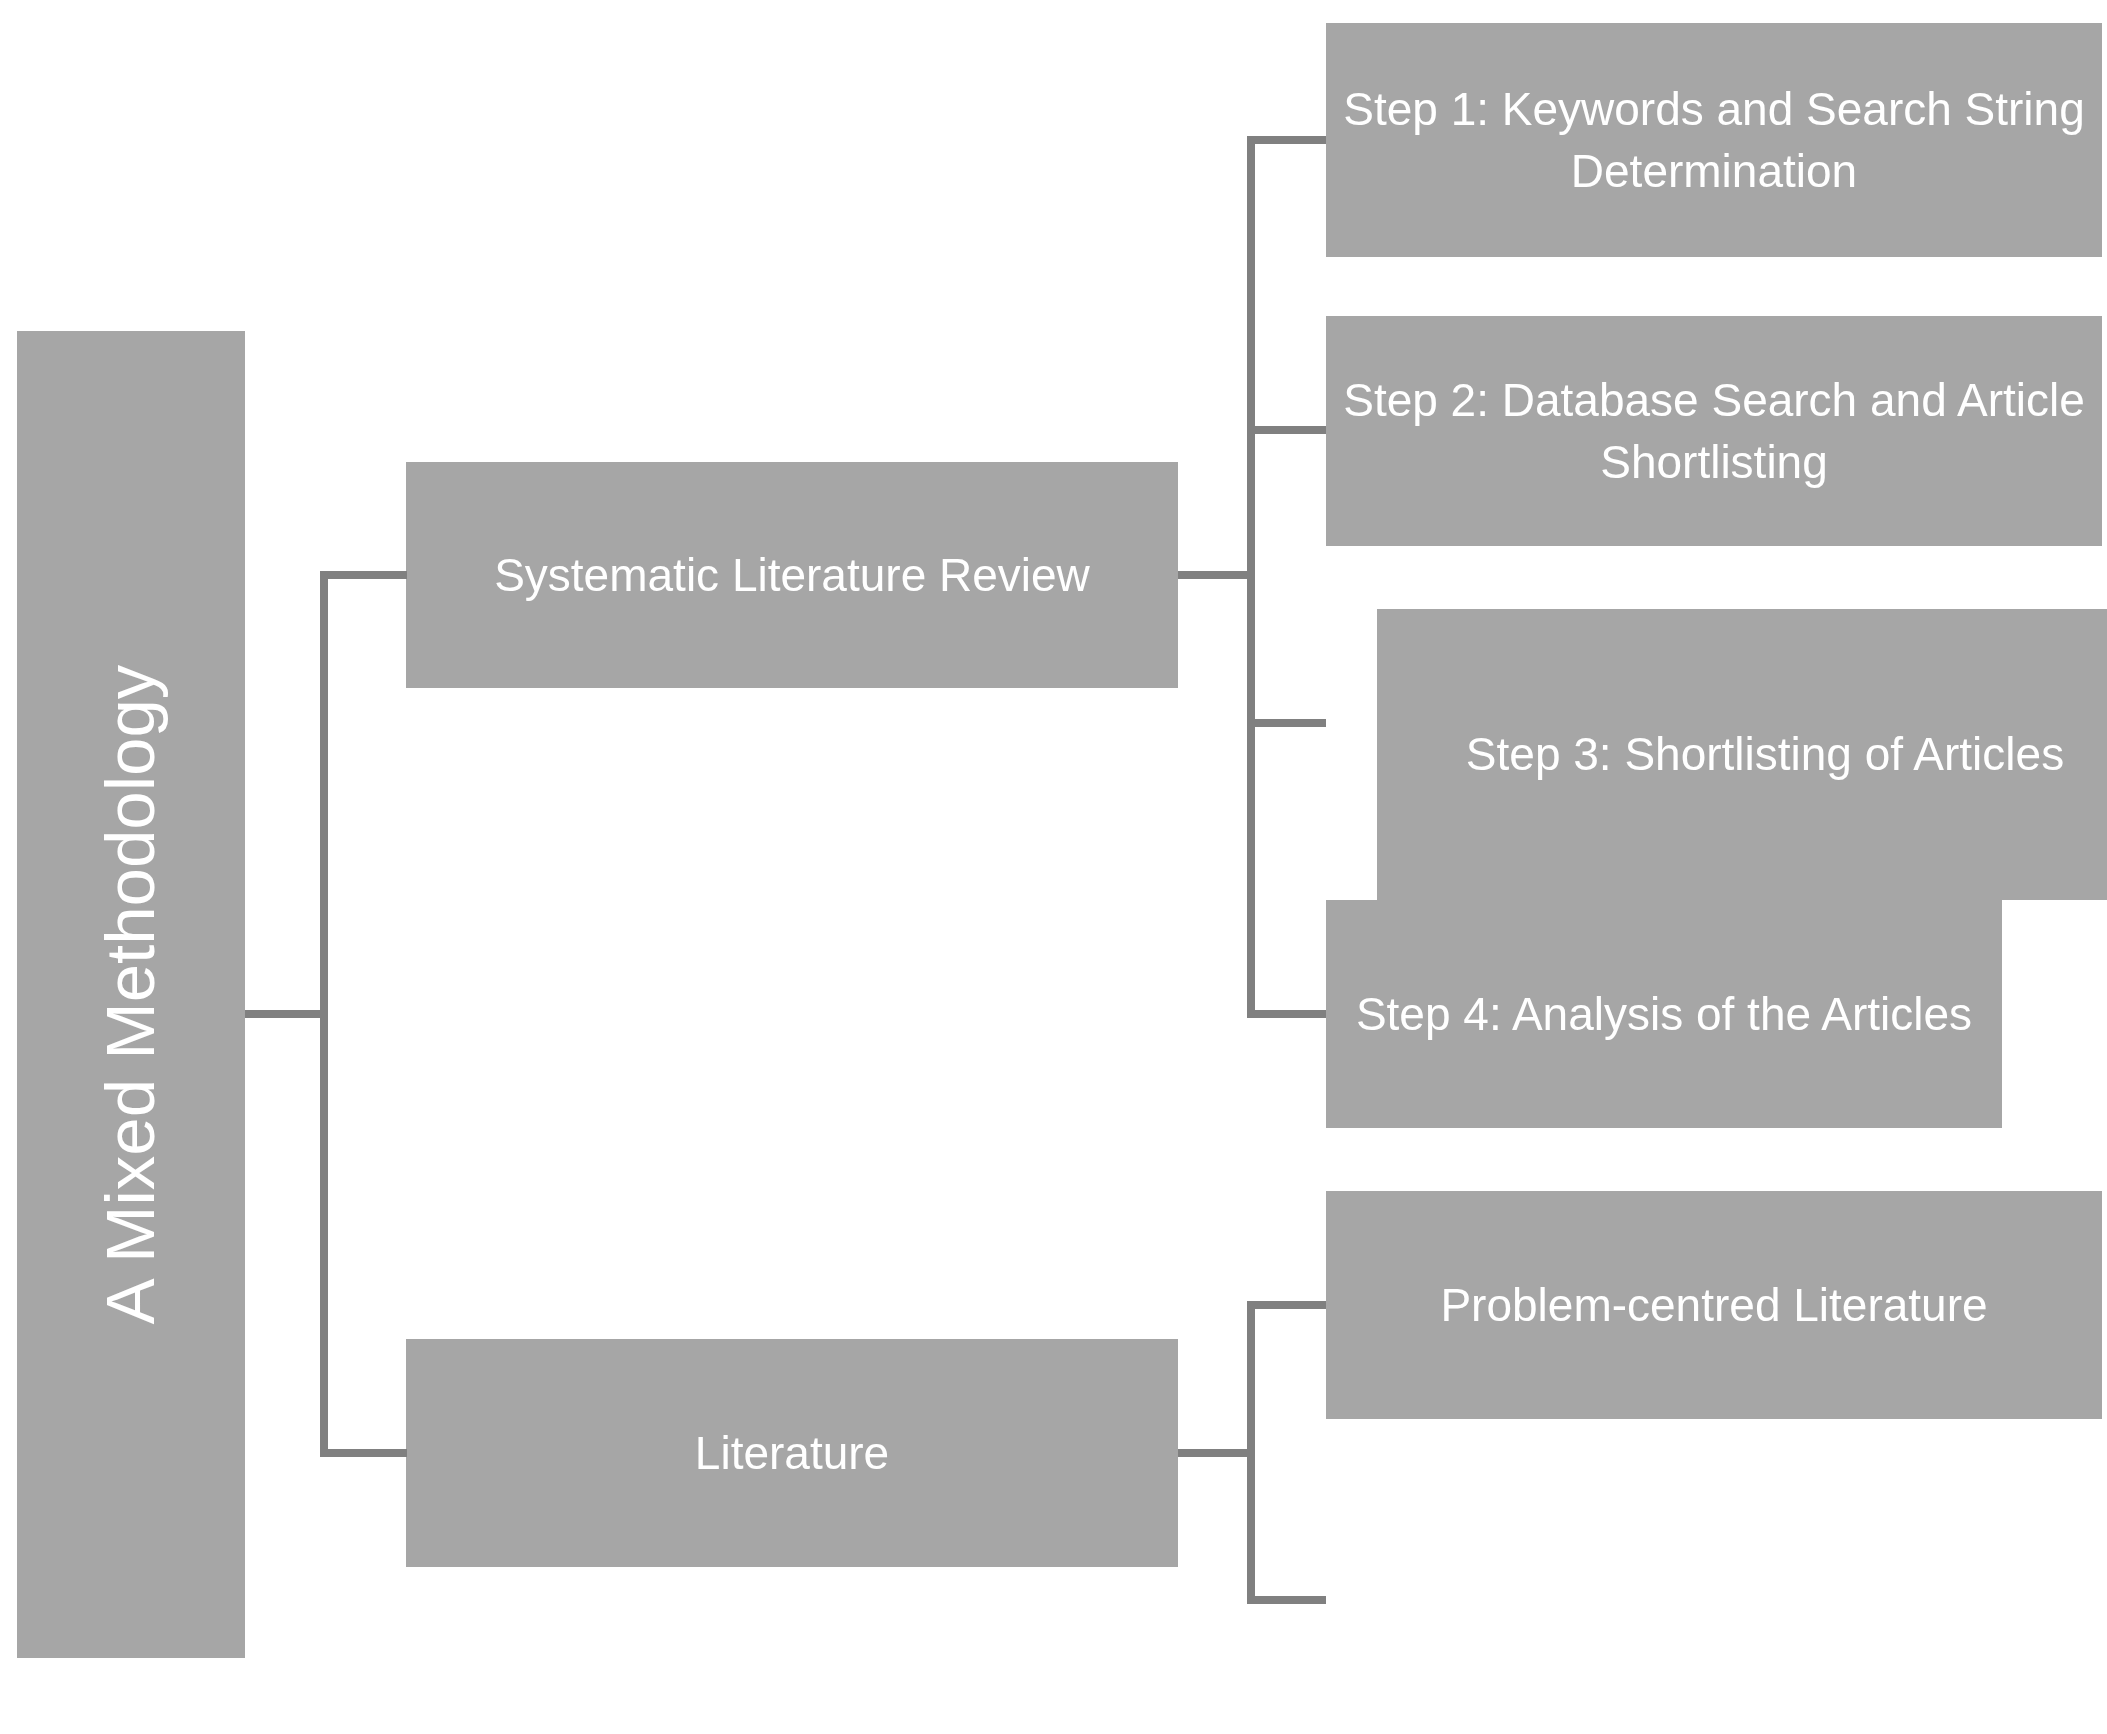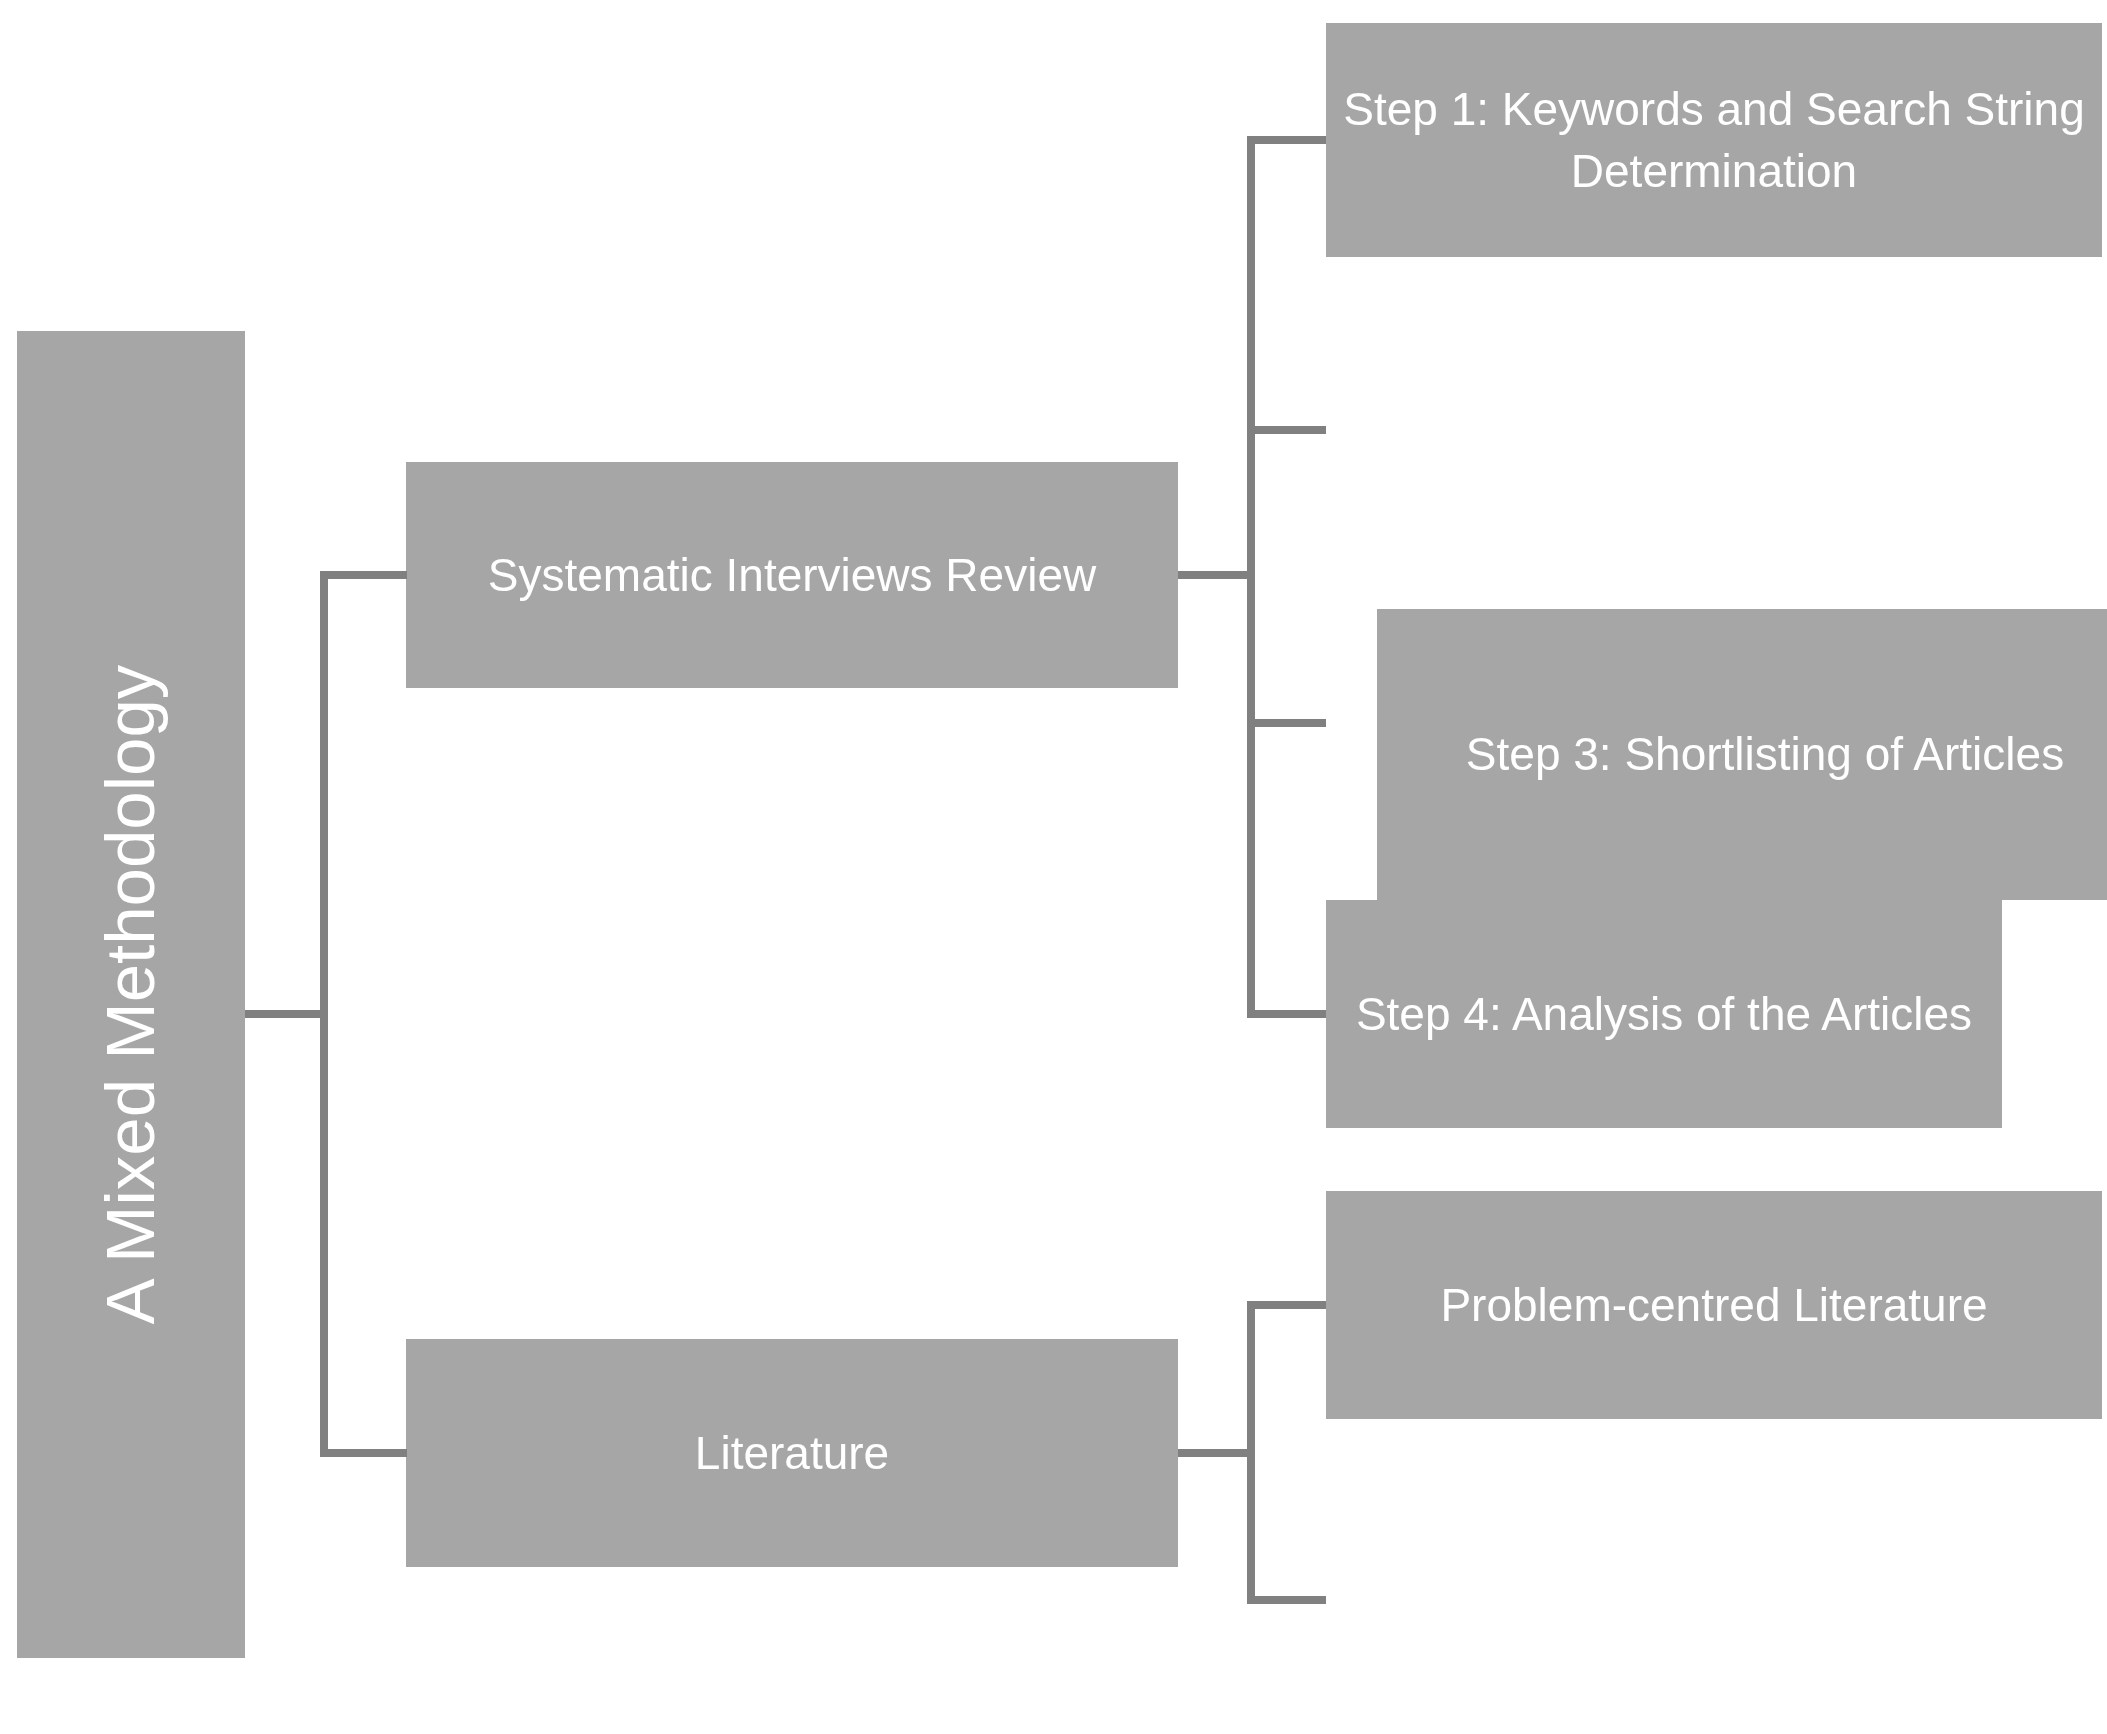"Step 2: Database Search and" div.node { html: none -> <div> <span>Step 2: Database Search and Article Shortlisting</span> </div> }
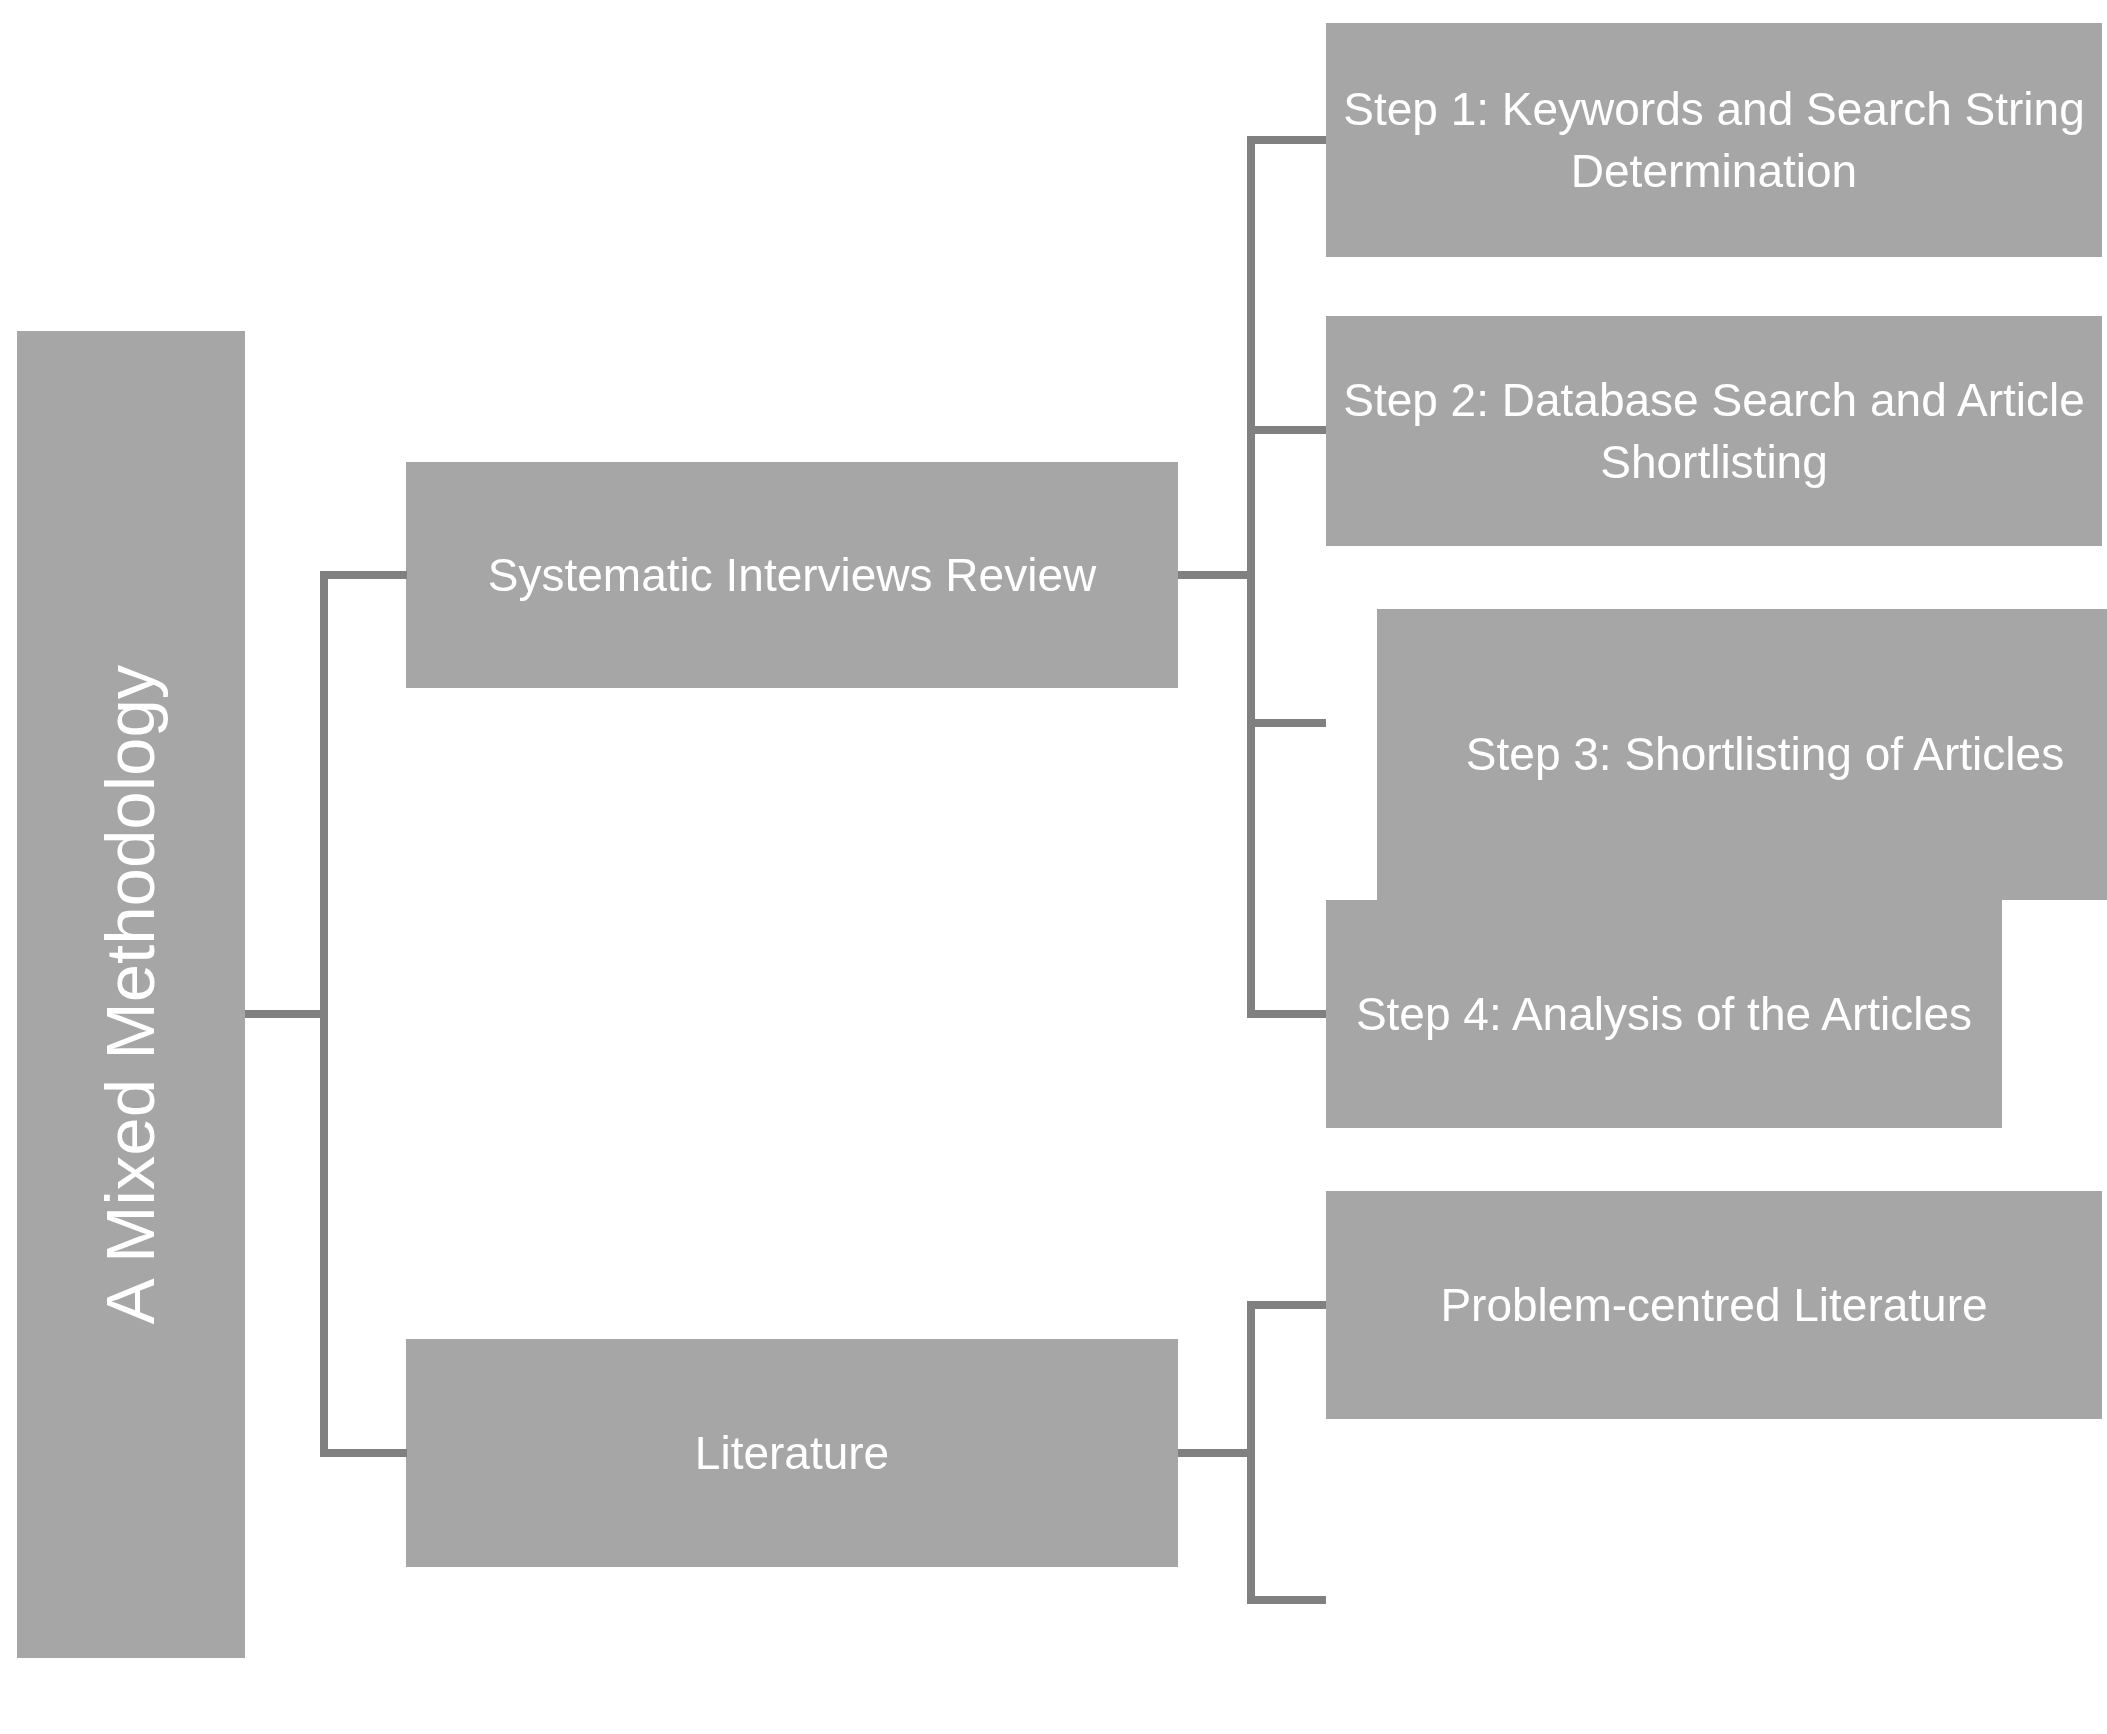"Systematic Interviews Review" span { text: Interviews -> Literature }
